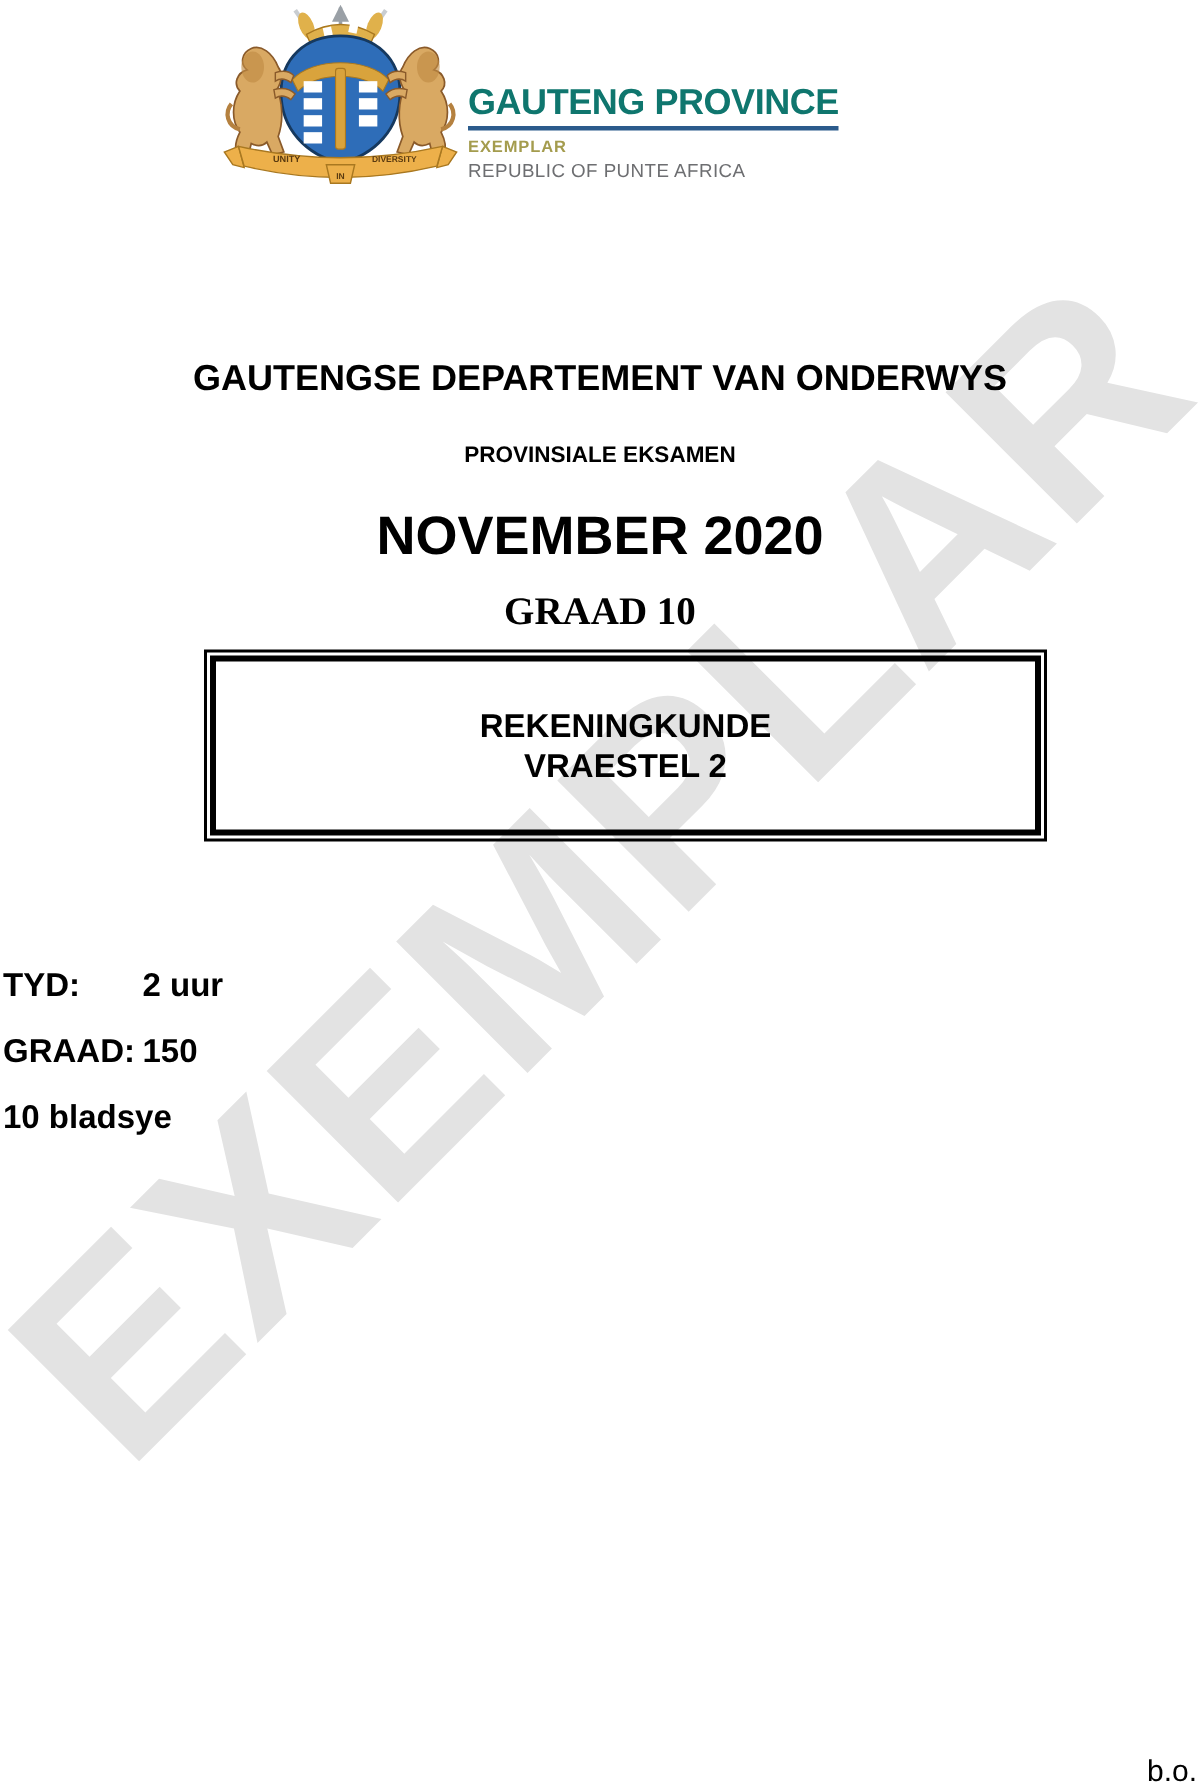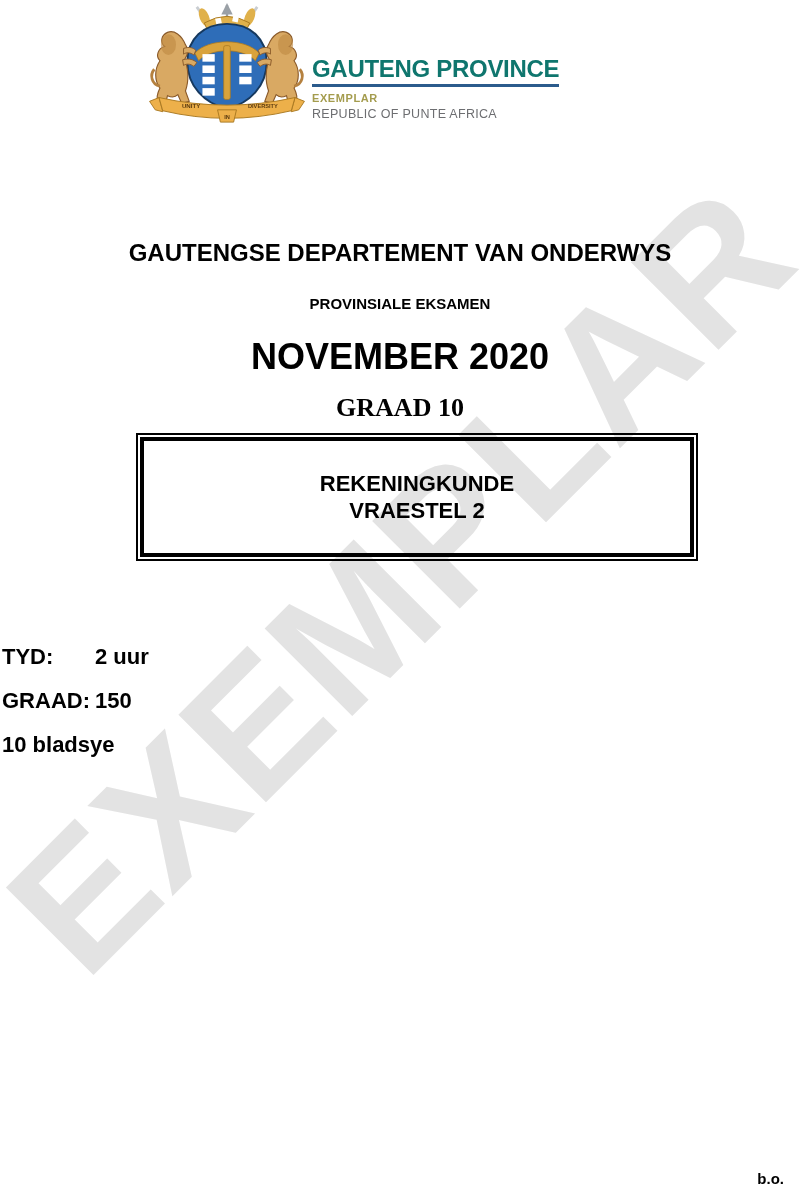"b.o." .turn-over { font-size: 15px -> 20px; font-weight: bold -> normal; right: 16px -> 2px }
